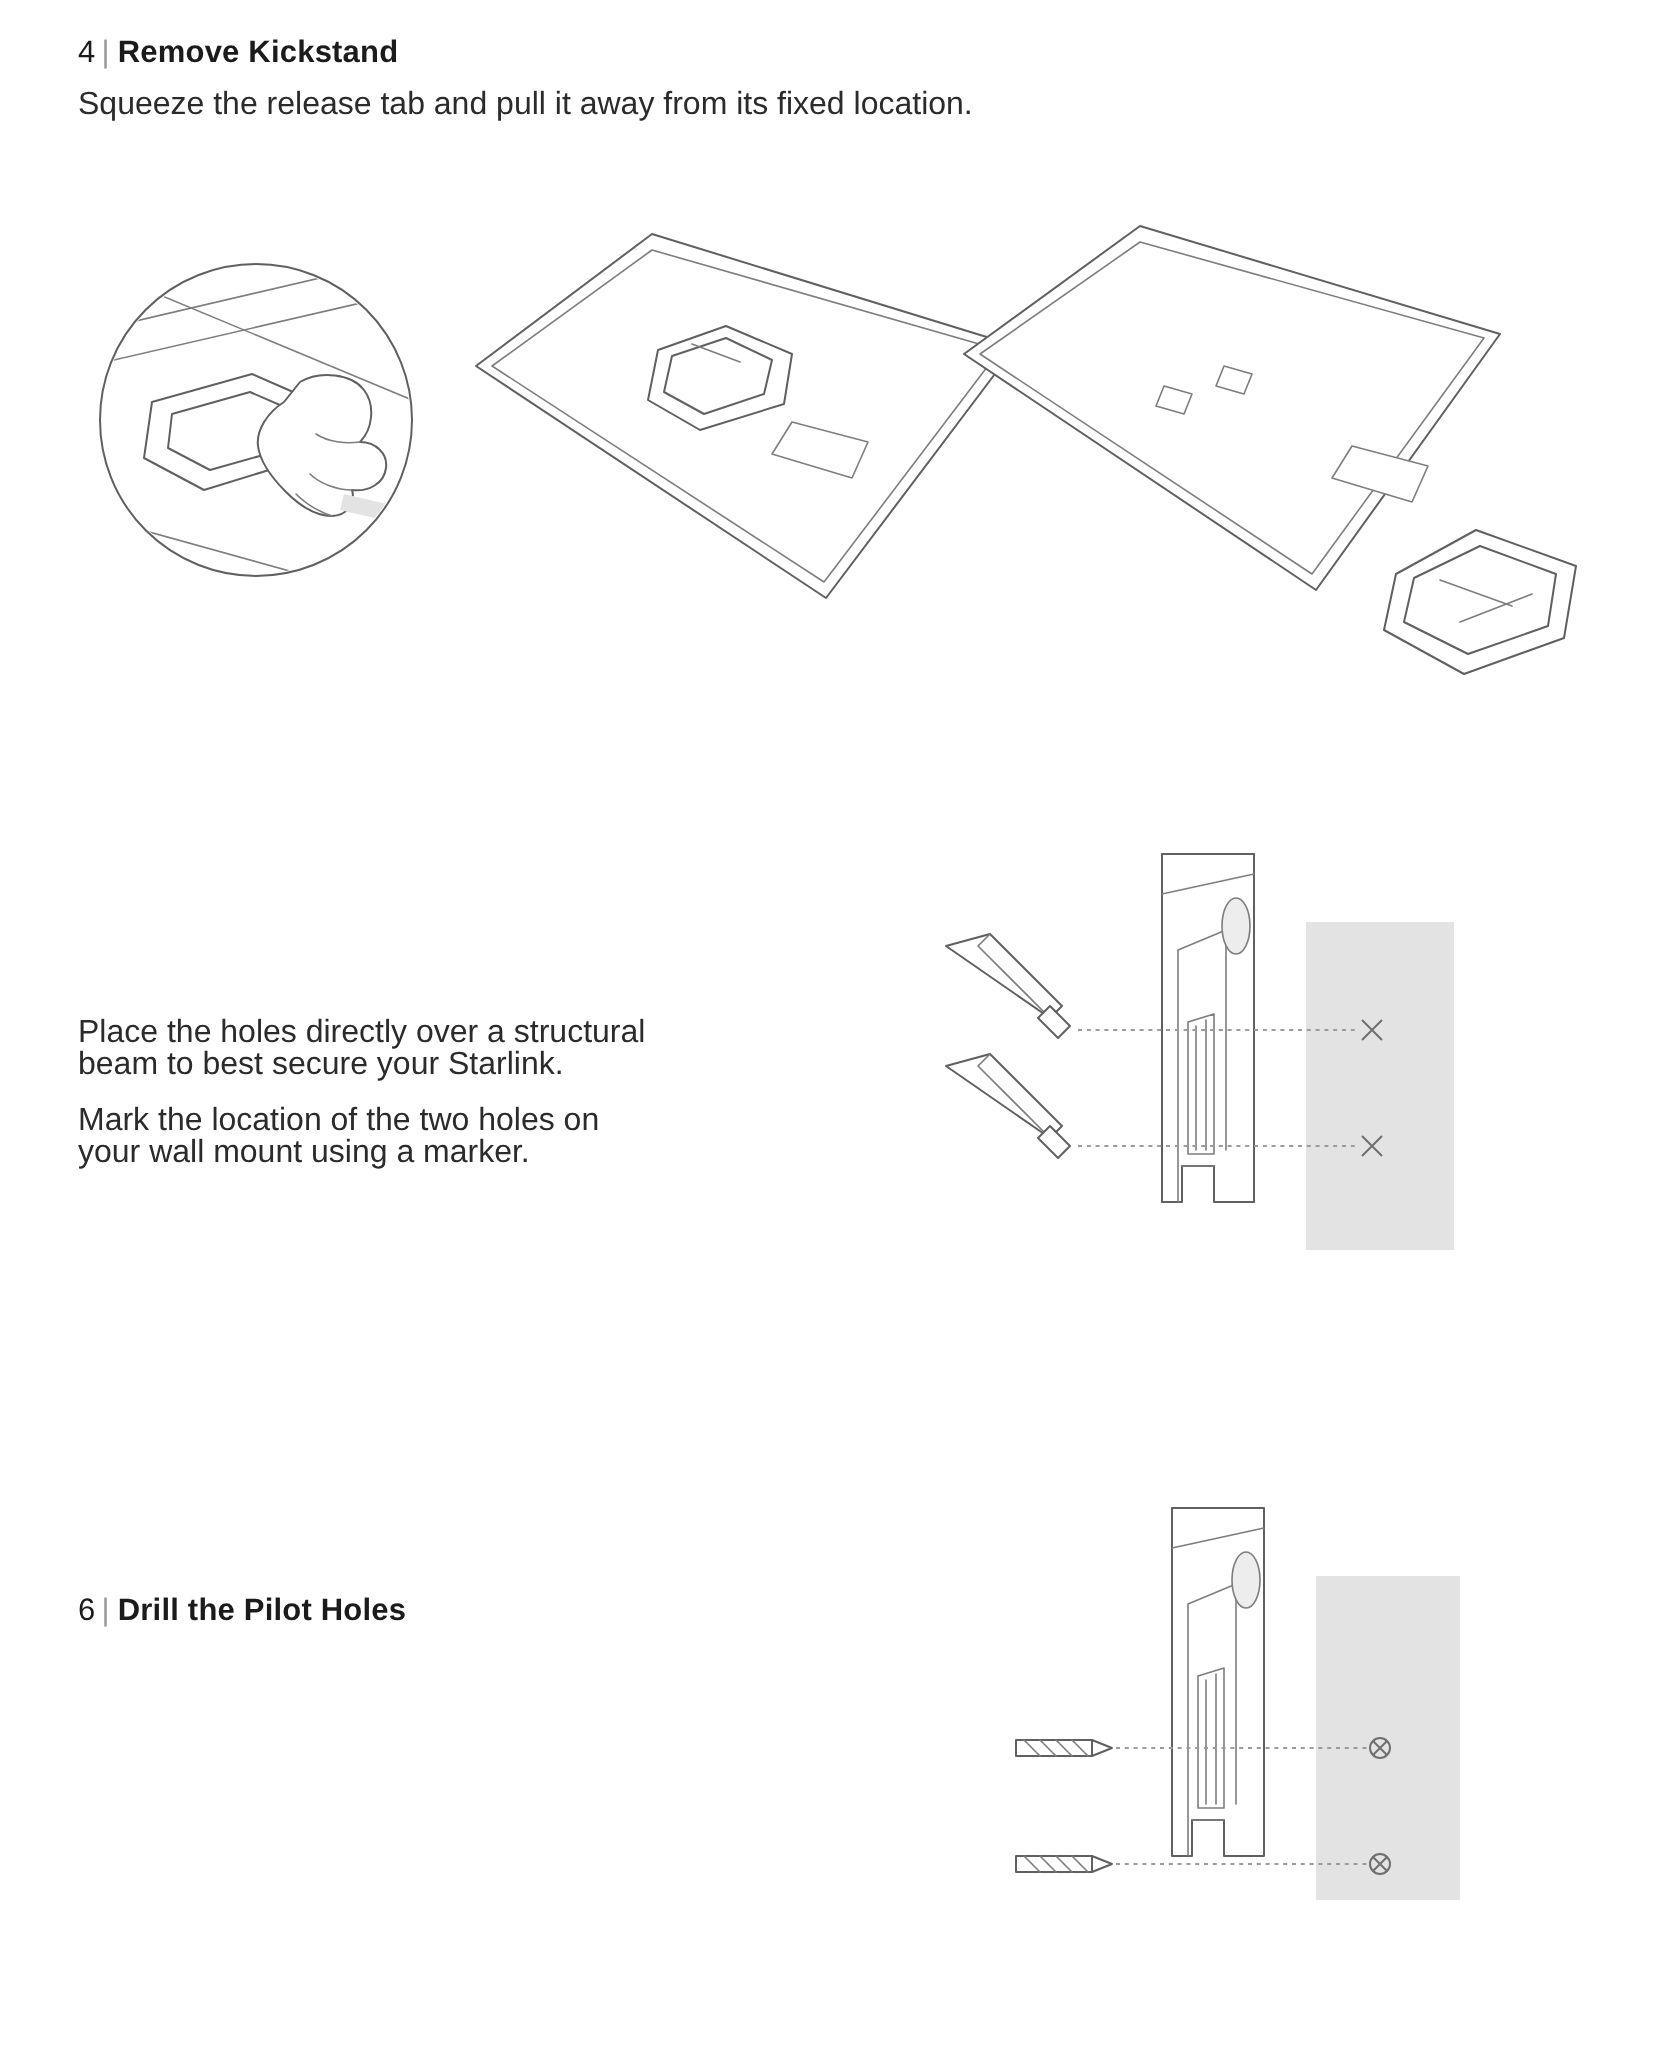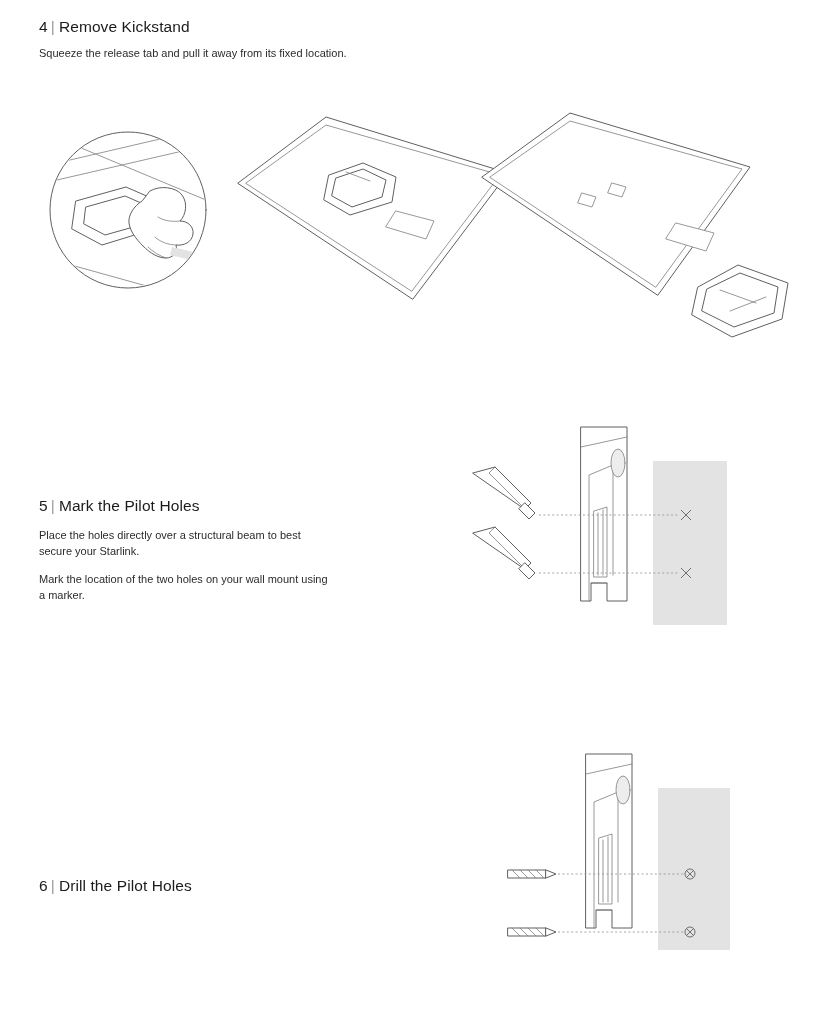"Remove Kickstand" .step-title .name { font-weight: 400 -> 700 }
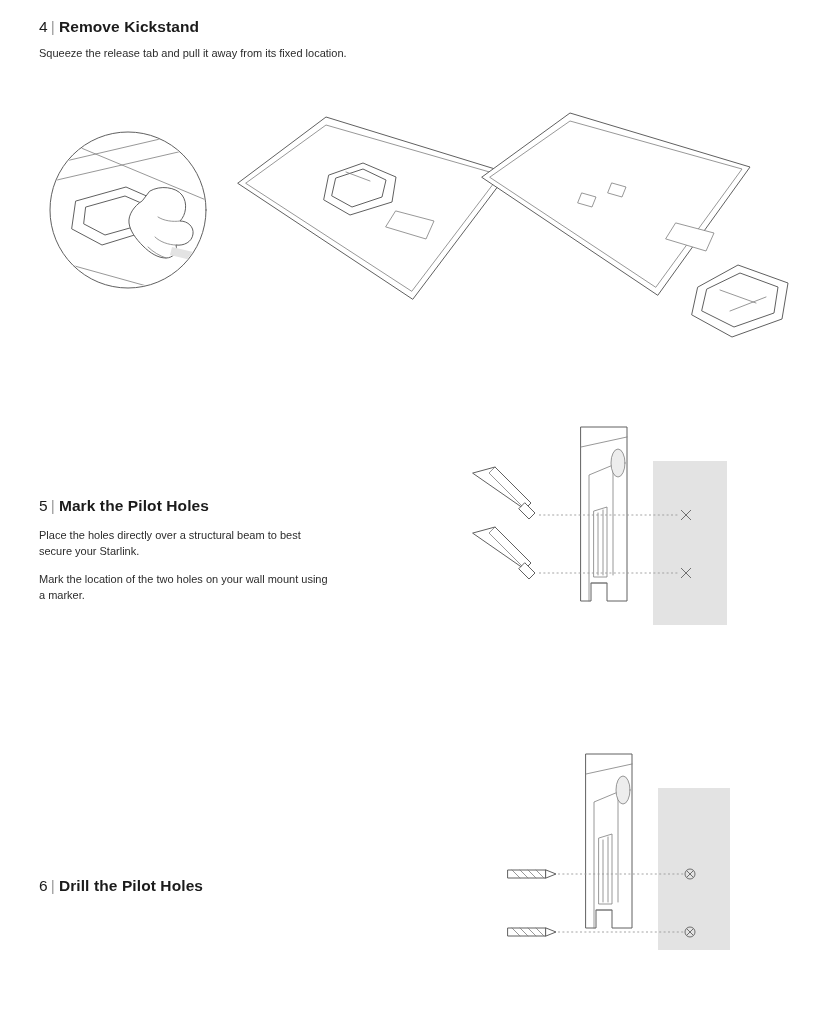"Squeeze the release tab and" .step-body { font-size: 11px -> 16px }
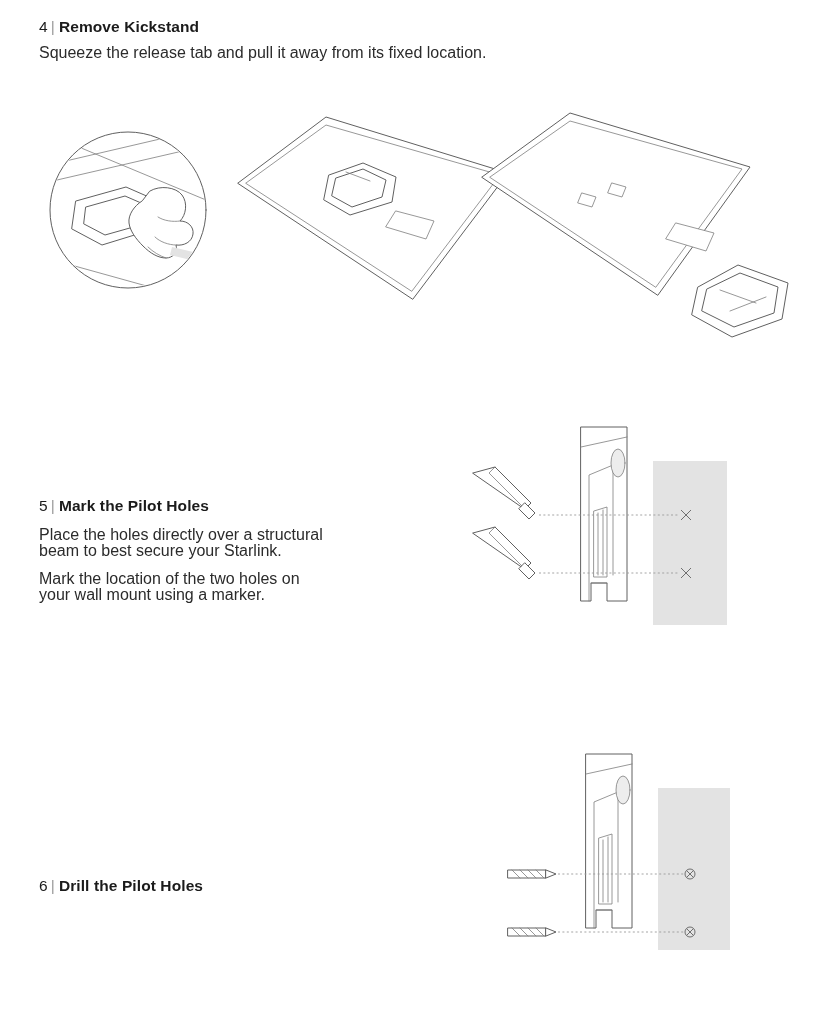"5 | Mark the Pilot" div.step-title { html: <div> <span>5</span><span>|</span><span>Mark the Pilot Holes</span> </div> -> none }
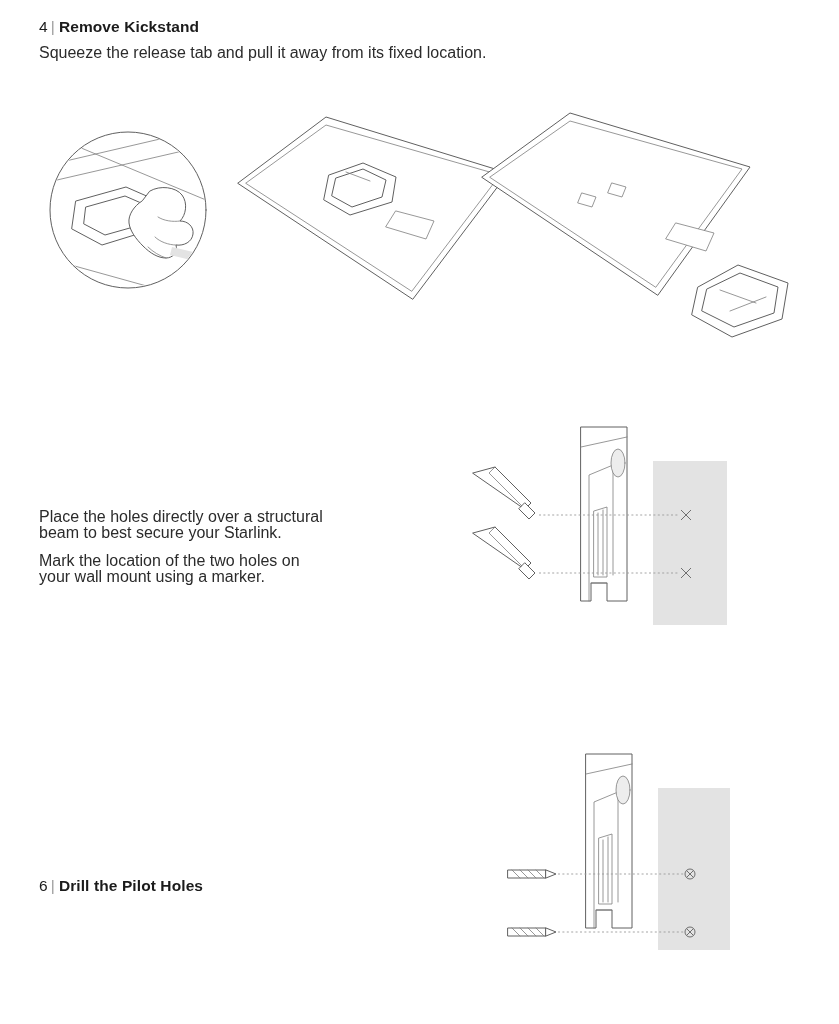"6 | Drill the Pilot" #block-6 { top: 877px -> 797px }
